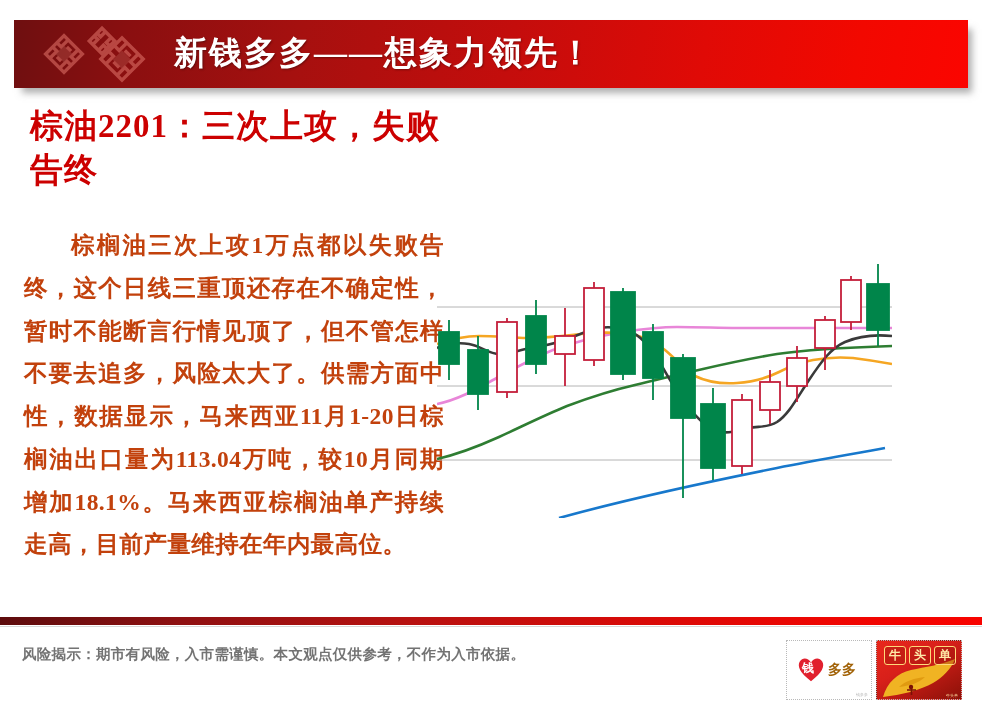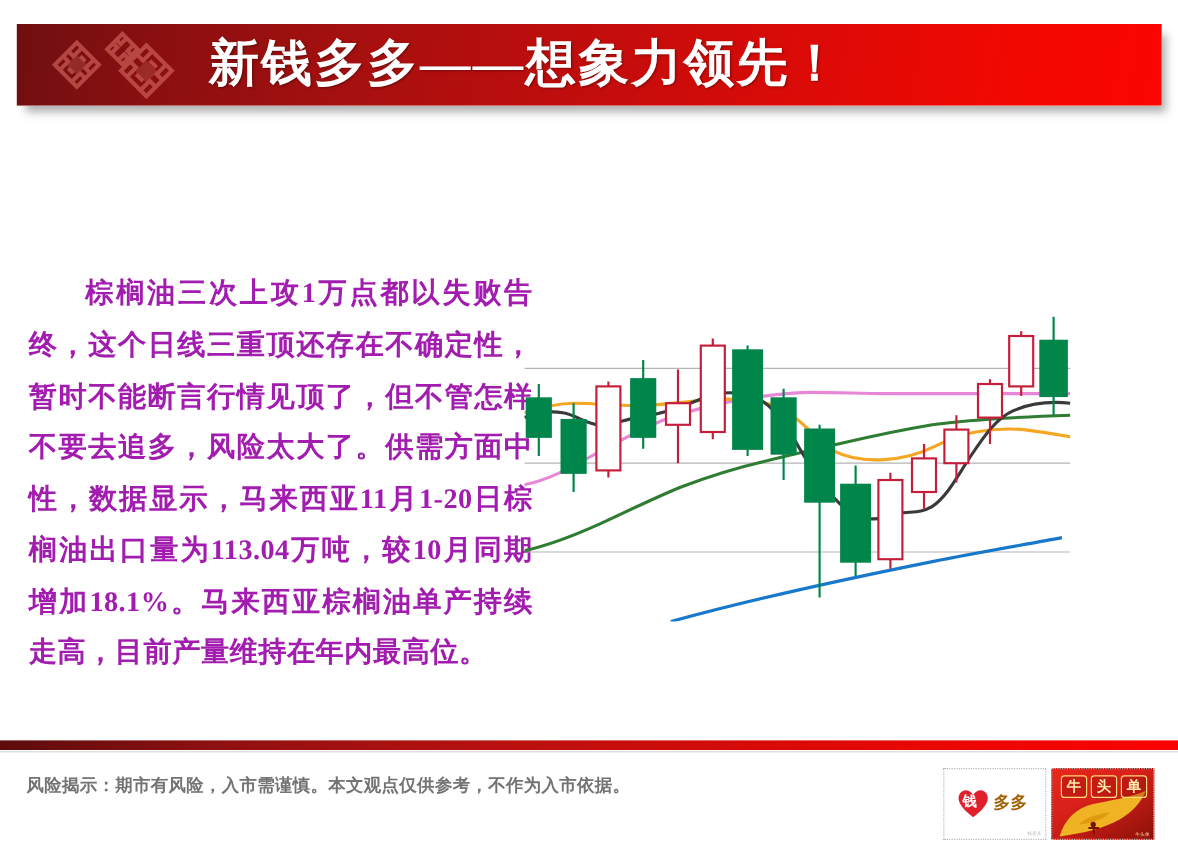"新钱多多——想象力领先！" .banner-title { font-size: 42px -> 33px }
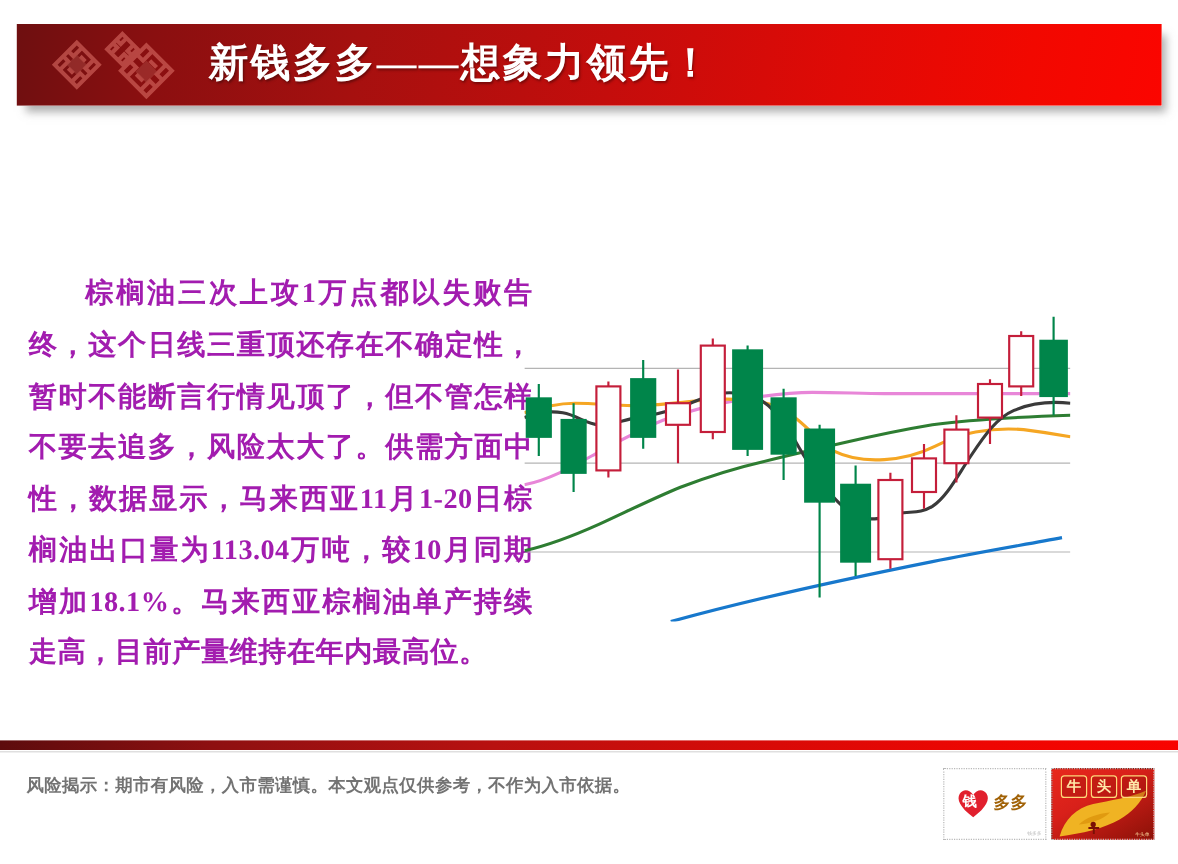"棕油2201：三次上攻，失败告终" div.headline { html: none -> <div>棕油2201：三次上攻，失败告终</div> }
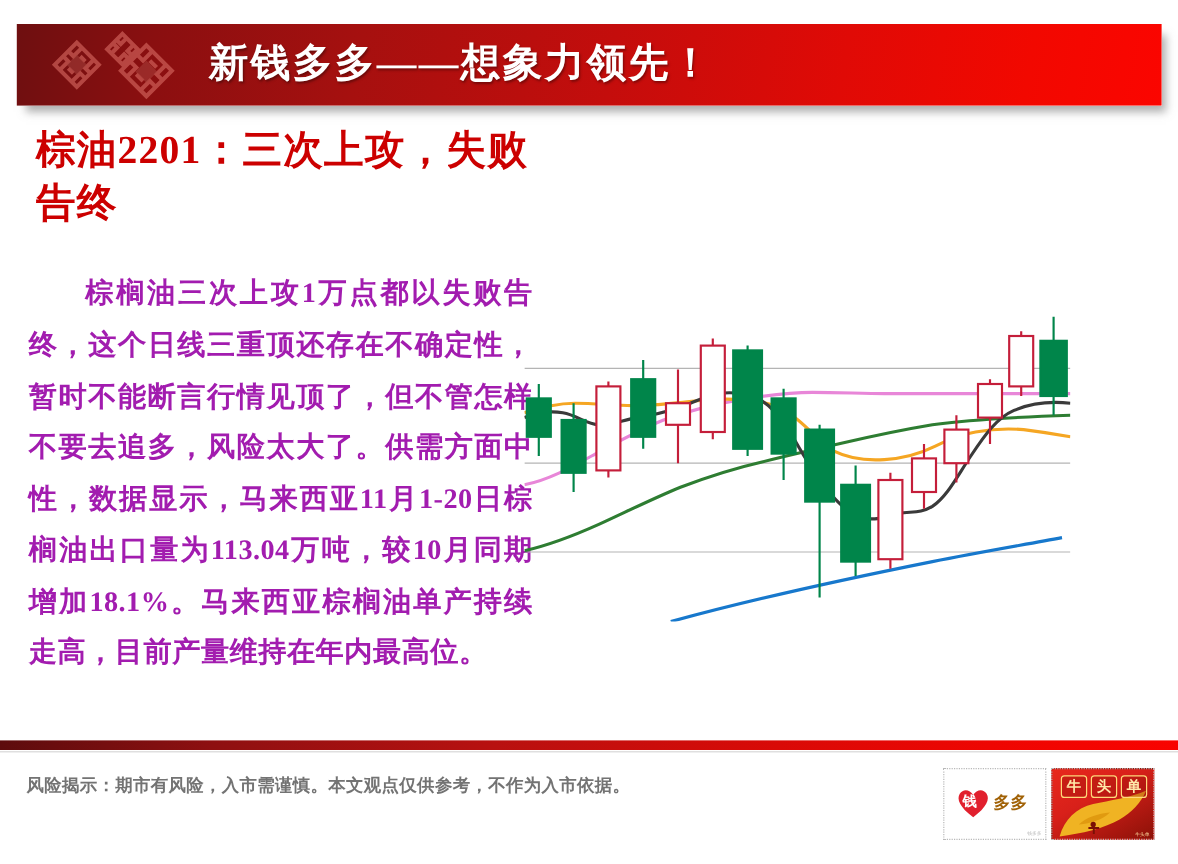"棕榈油三次上攻1万点都以失败告终，这个日线三重顶还存在不确定性，暂时不能断言行情" .body-text { color: #a21caf -> #c2410c }
